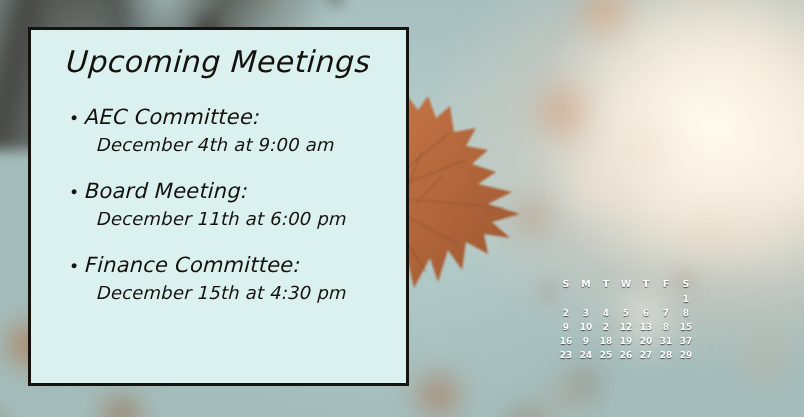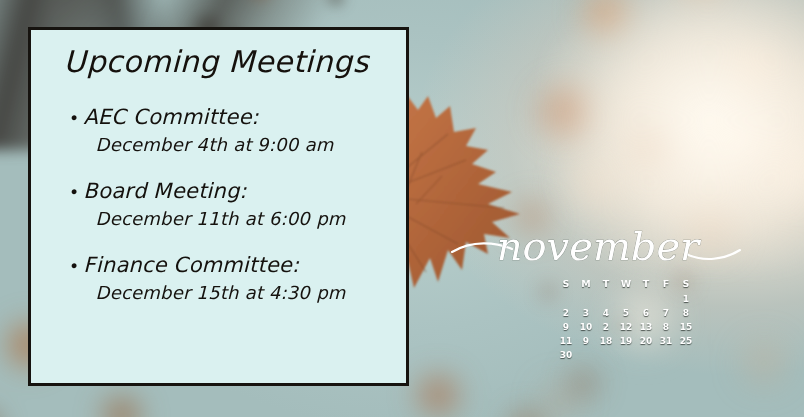"november" div.cal-script { html: <div> <svg> <g> <path></path> <path></path> </g> <text>november</text> </svg> </div> -> none }
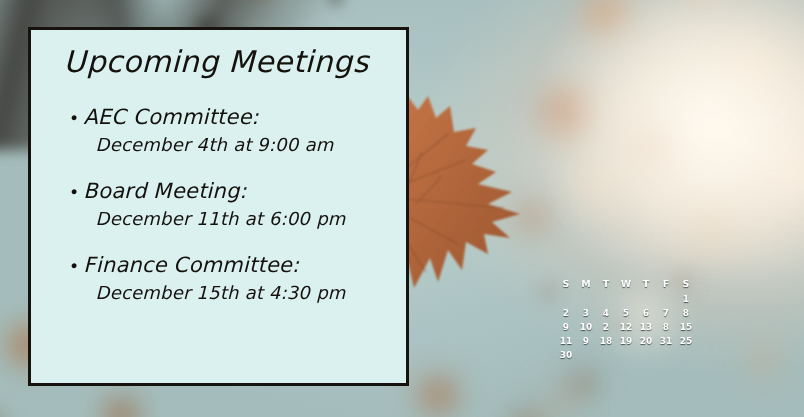"11" div.cal-cell { text: 11 -> 16 }
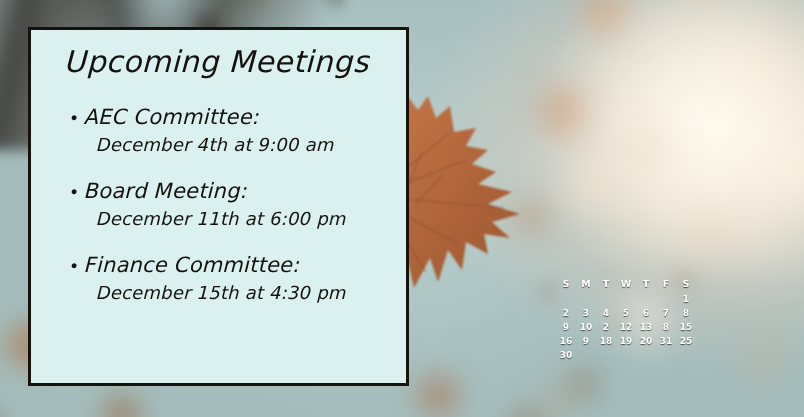"25" div.cal-cell { text: 25 -> 37 }
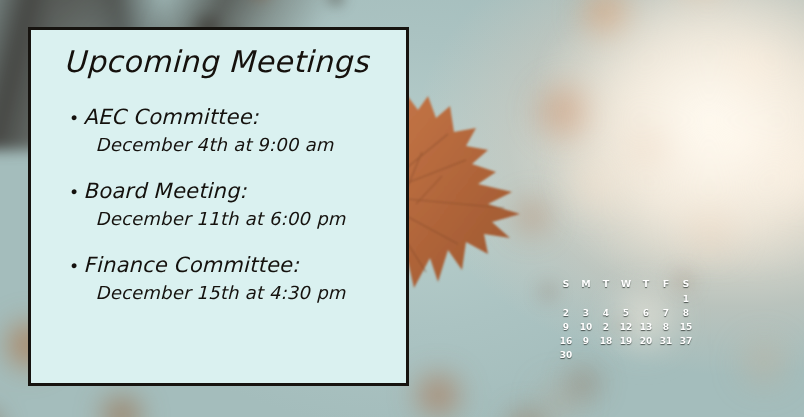"23" div.cal-row { html: none -> <div> <div>23</div> <div>24</div> <div>25</div> <div>26</div> <div>27</div> <div>28</div> <div>29</div> </div> }
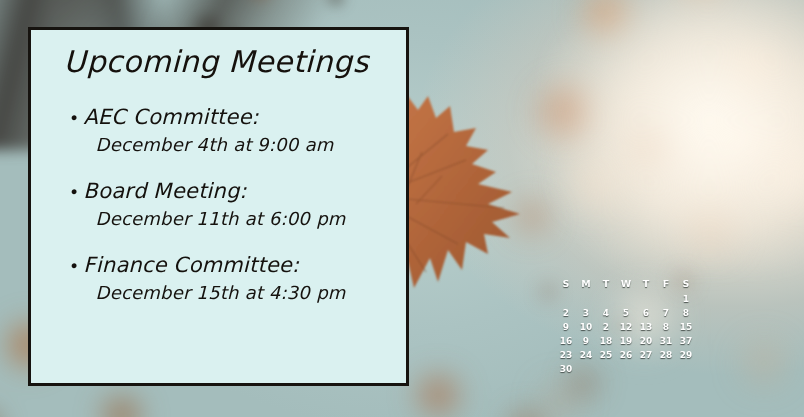"30" div.cal-row { html: <div> <div>30</div> <div></div> <div></div> <div></div> <div></div> <div></div> <div></div> </div> -> none }
